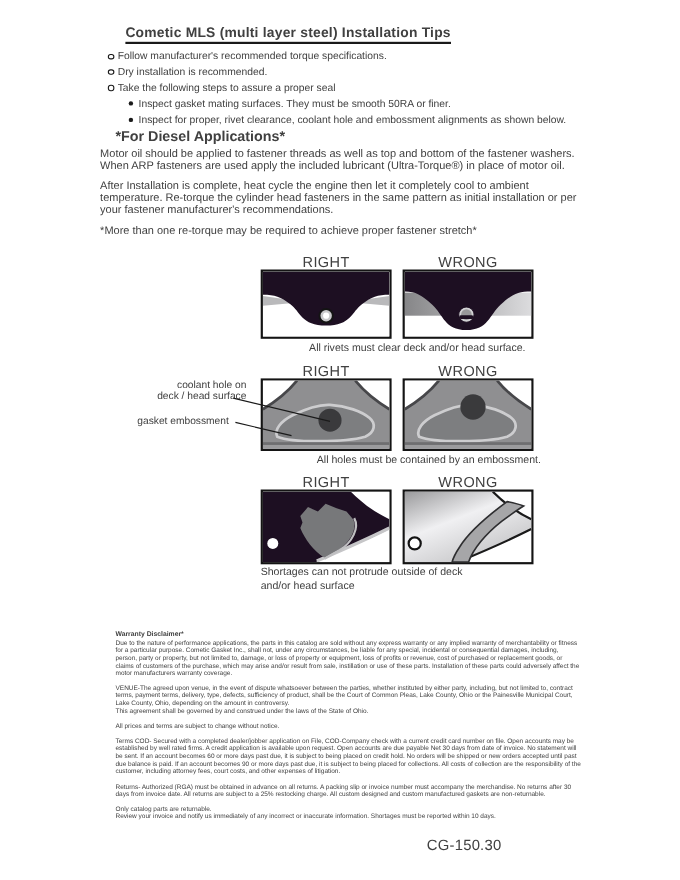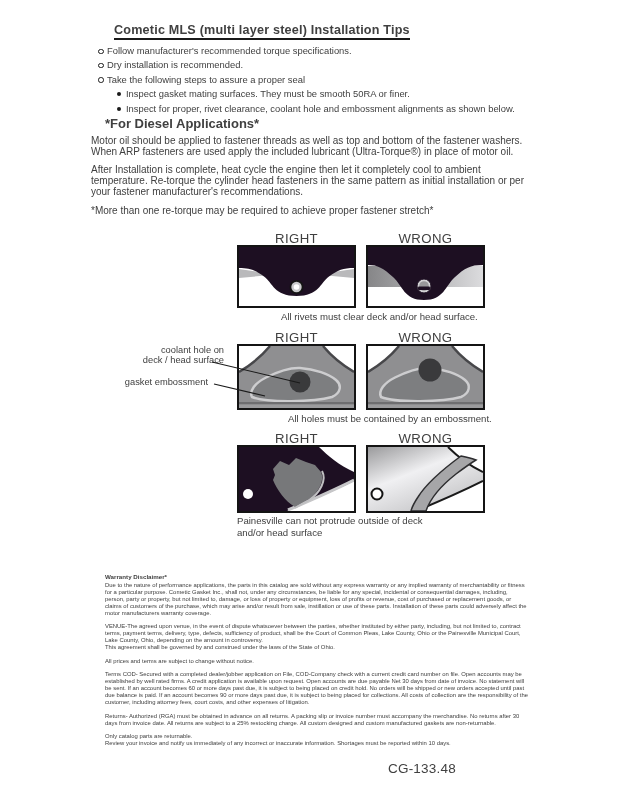"Painesville can not protrude outside" div.abs { text: Painesville -> Shortages }
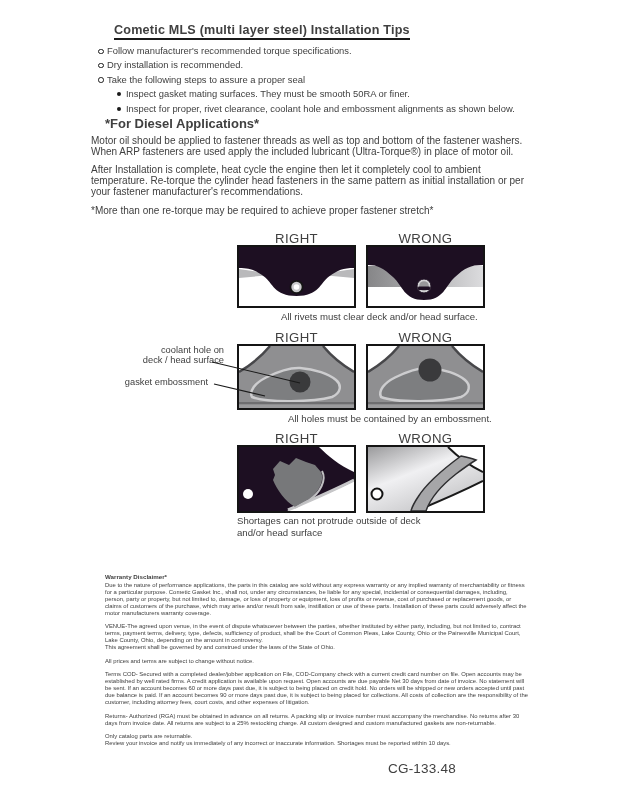"CG-133.48" div.abs { text: CG-133.48 -> CG-150.30 }
